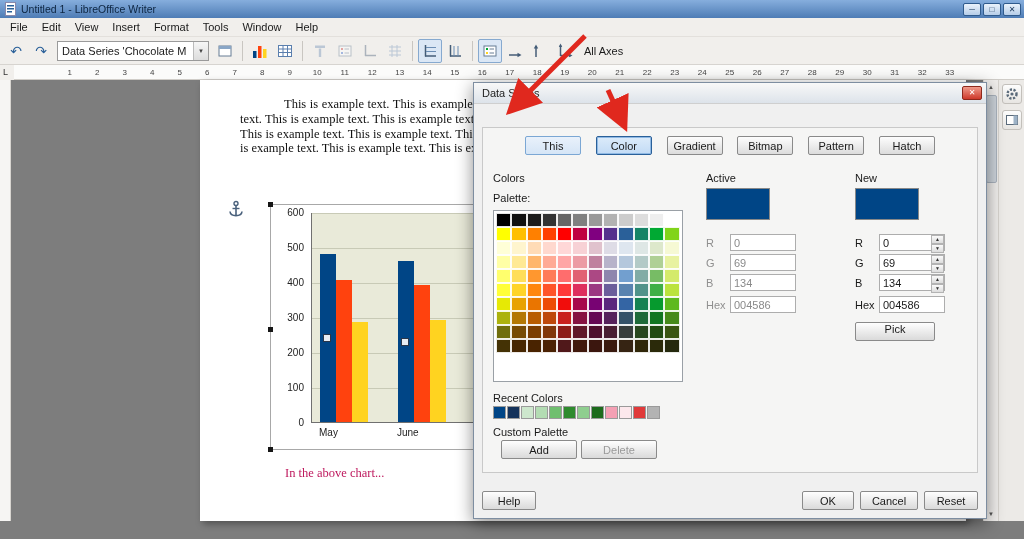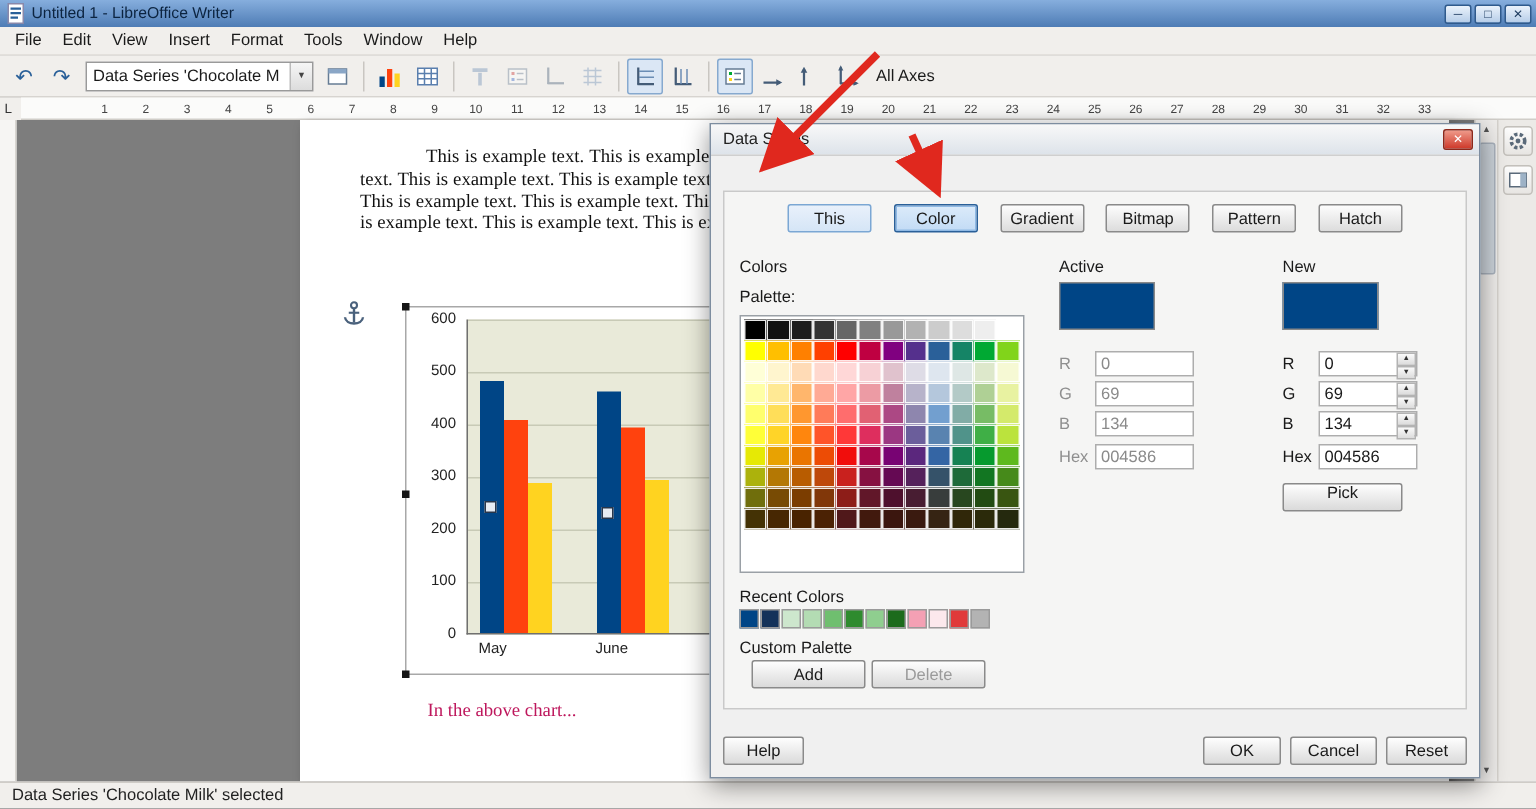"Data Series 'Chocolate Milk' selected" div.statusbar { html: <div> <span>Data Series 'Chocolate Milk' selected</span> </div> -> none }
